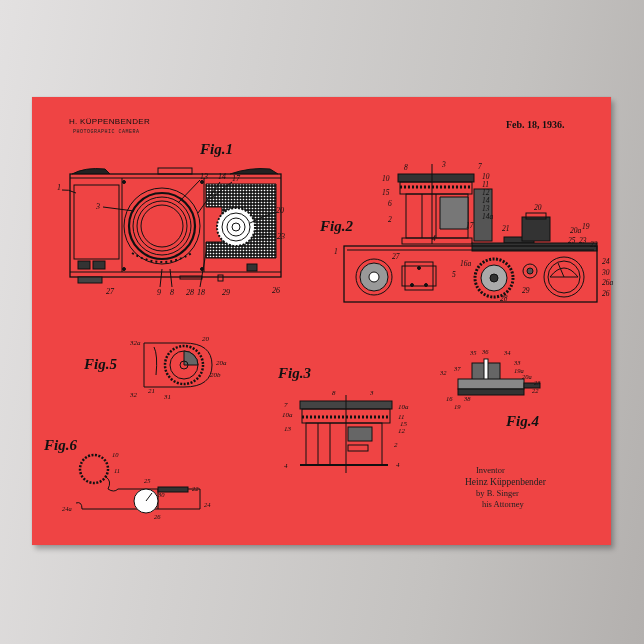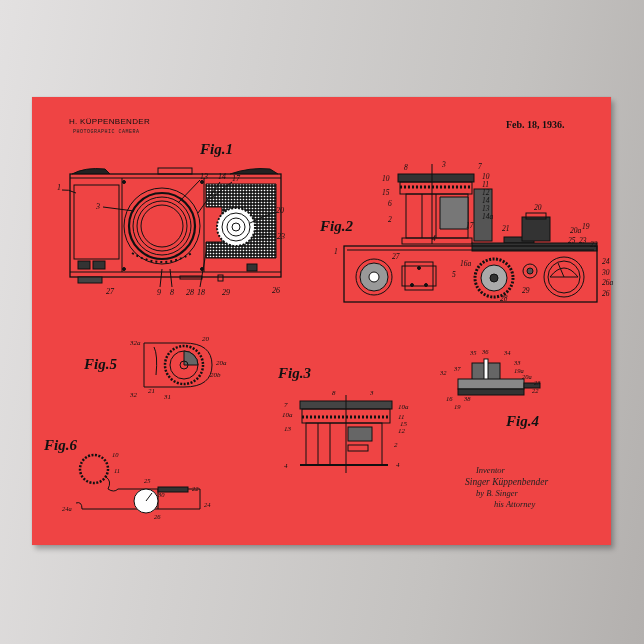"Inventor" .sig { font-style: italic -> none }
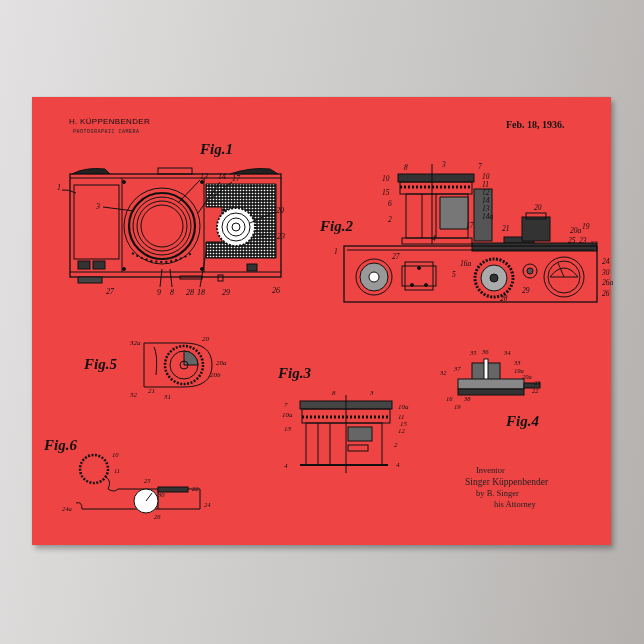"Singer Küppenbender" div.sig { text: Singer -> Heinz }
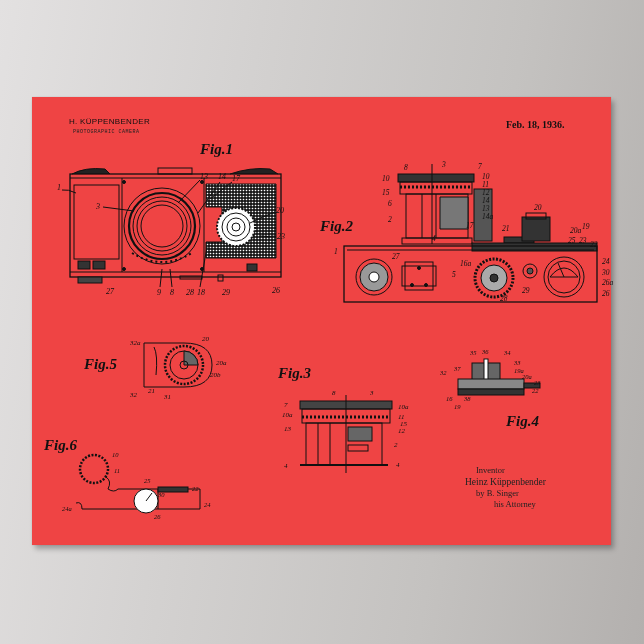"his Attorney" div.sig { margin-left: 12px -> none }
